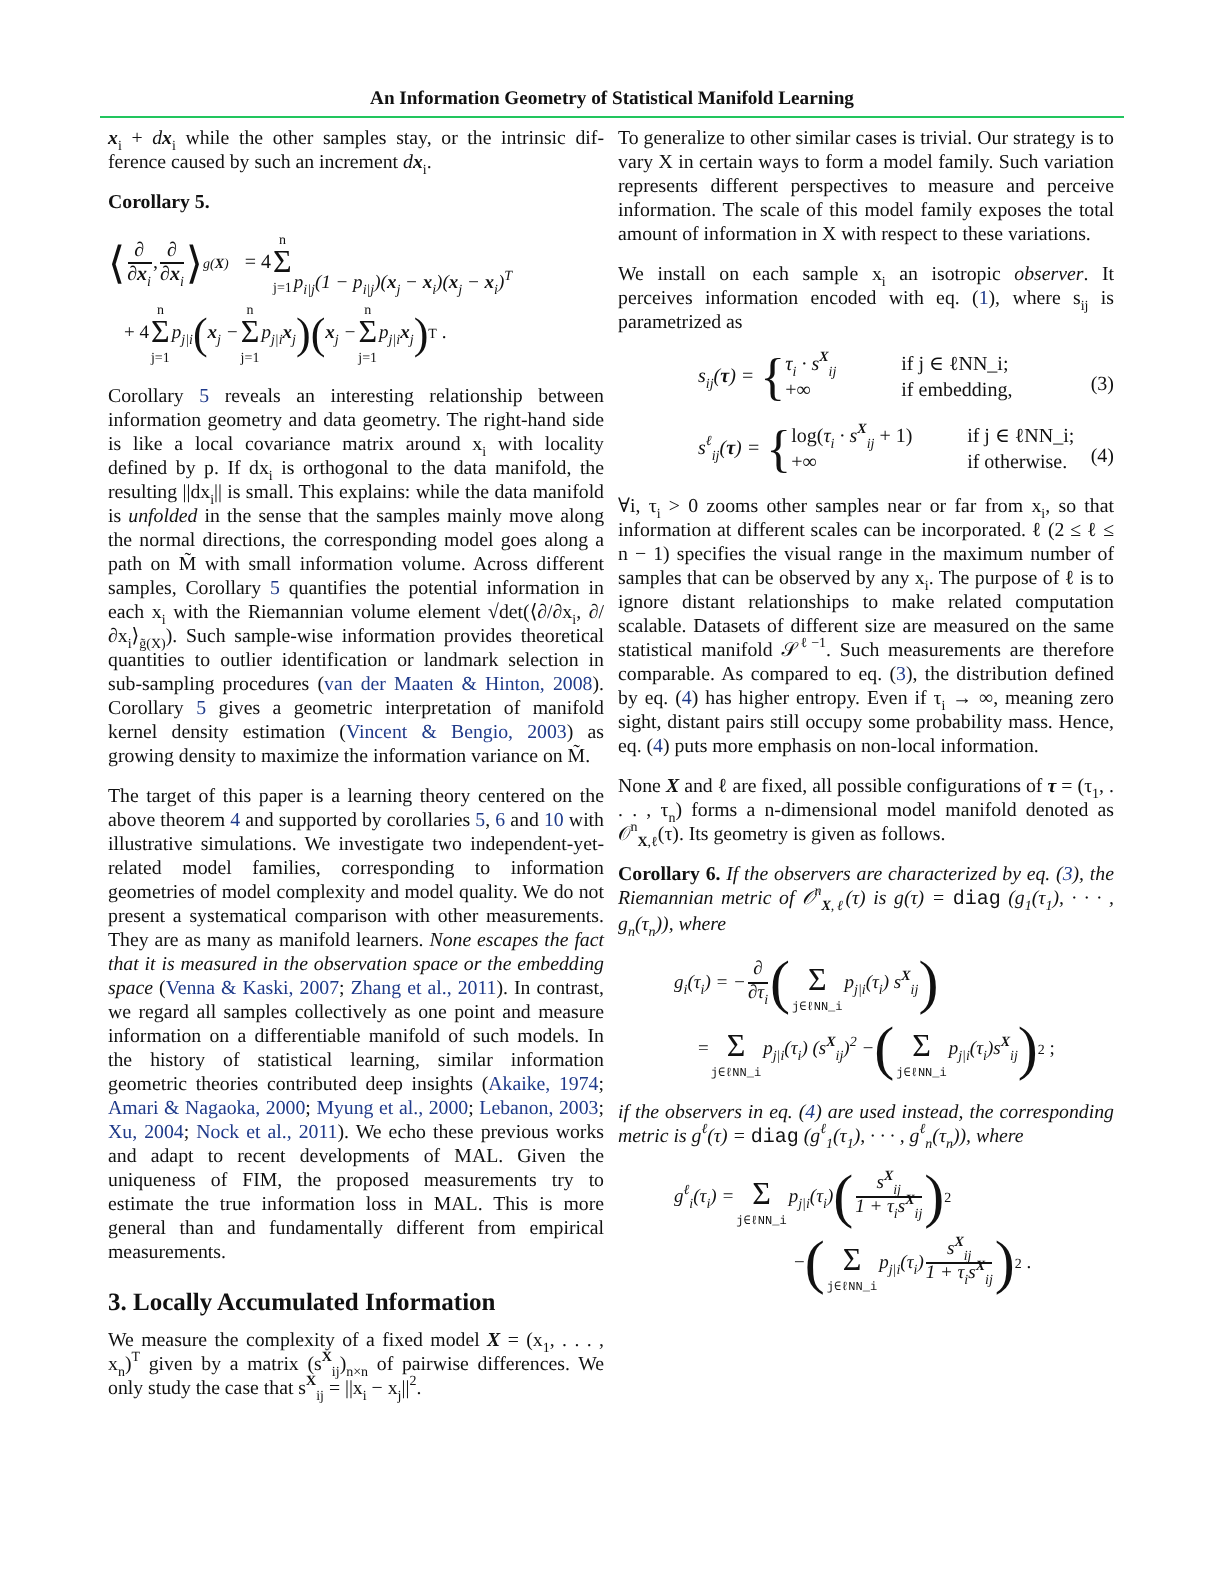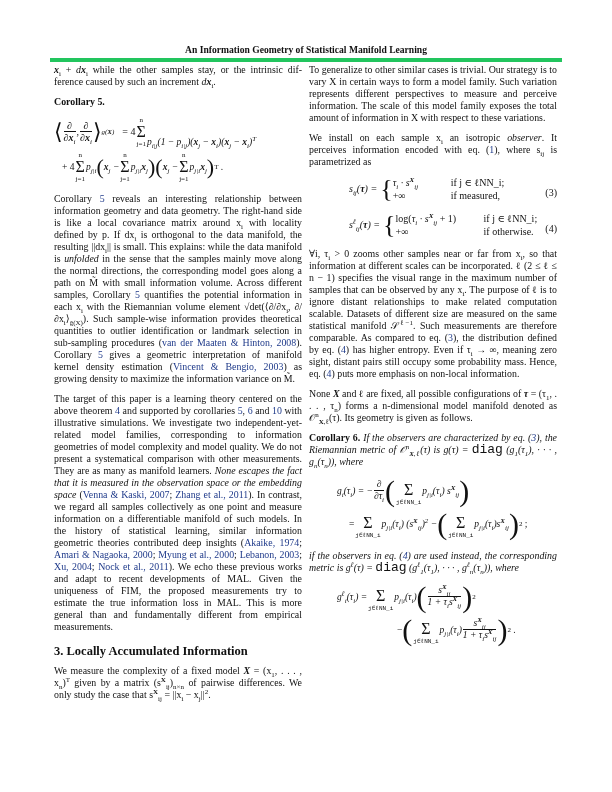"An Information Geometry of Statistical" .running-head { border-bottom: 4px solid #22c55e -> 1px solid #22c55e }
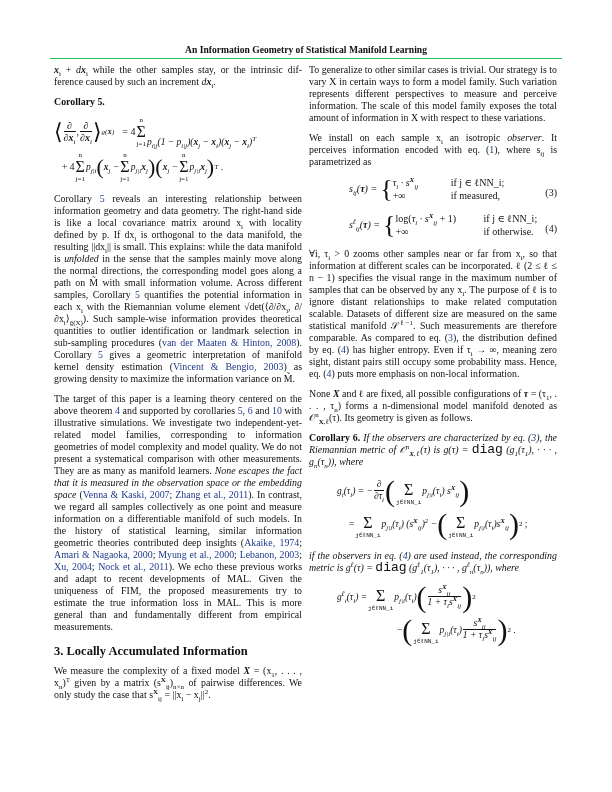"if measured," span { text: measured -> embedding }
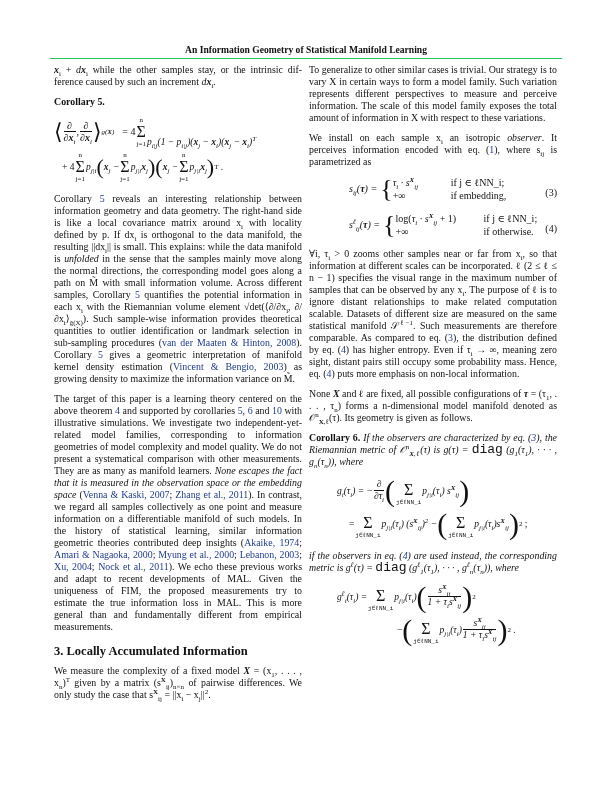"diag" .mono { font-size: 13px -> 10px }
